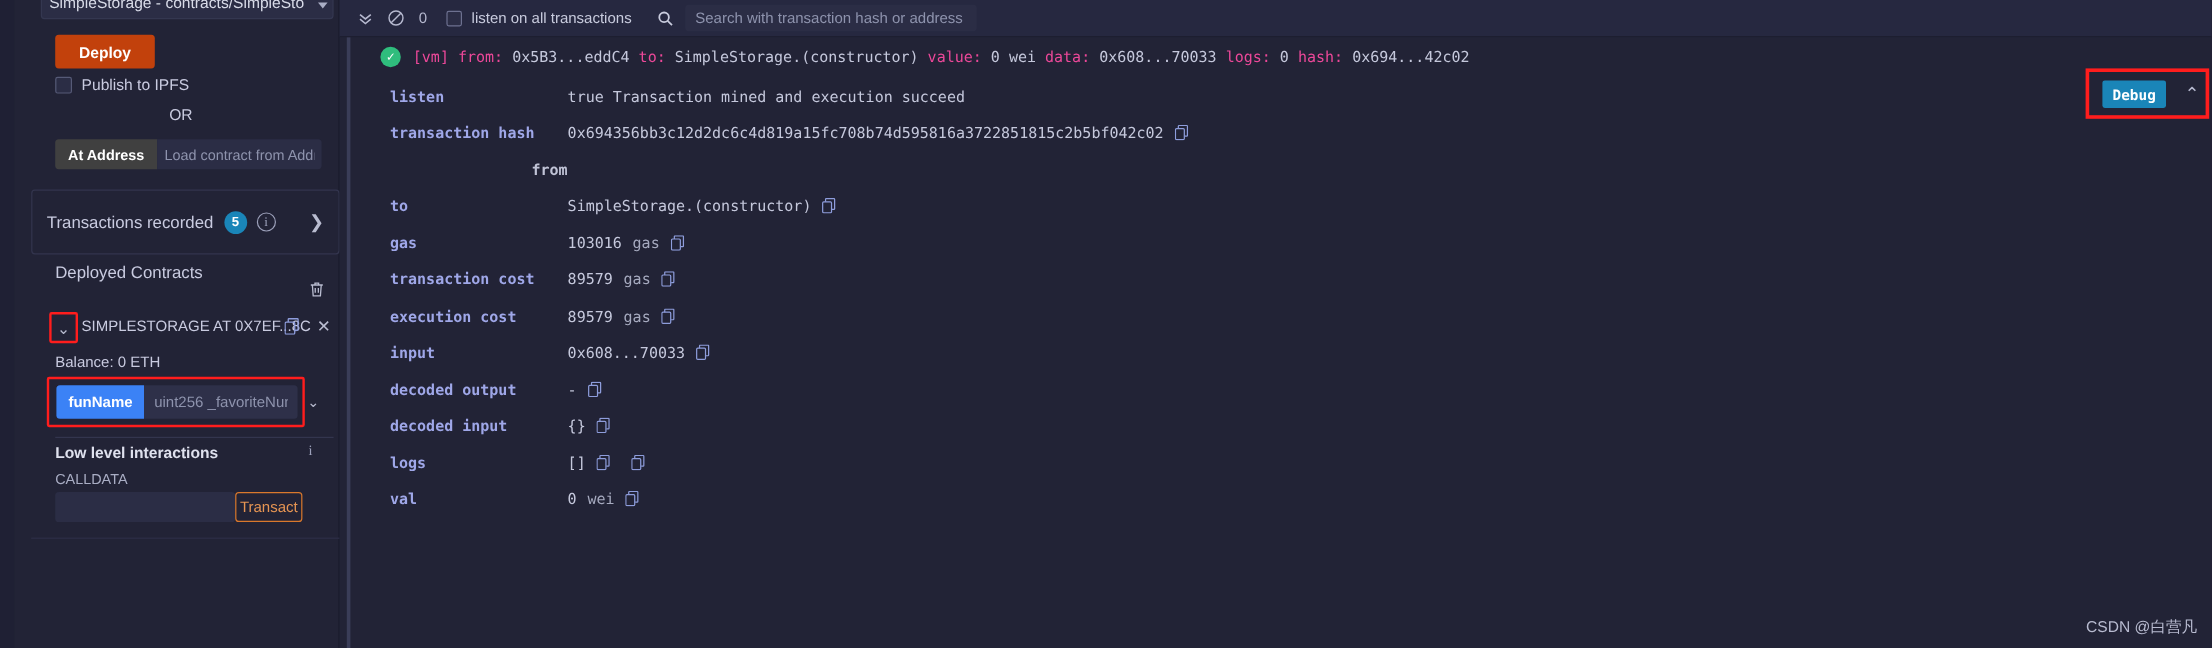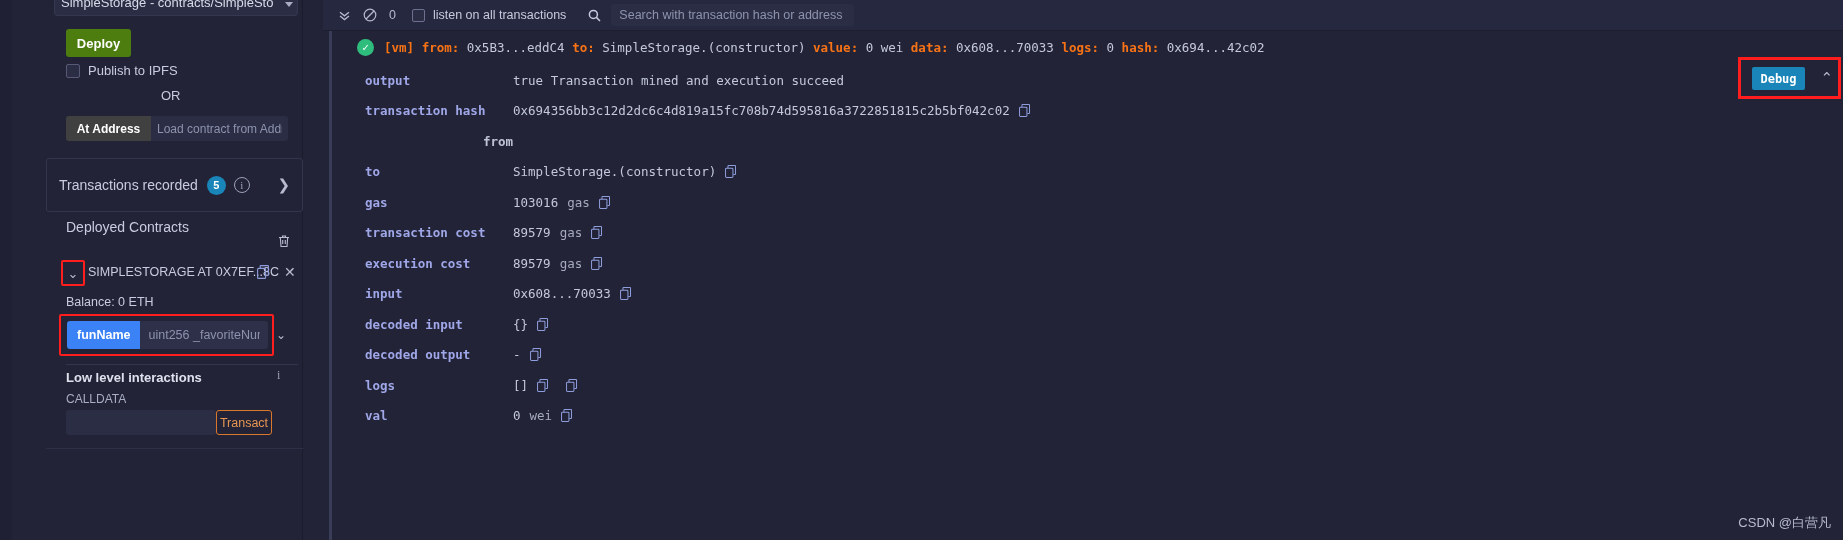"SimpleStorage - contracts/SimpleSto" #app { gap: 20px -> none }
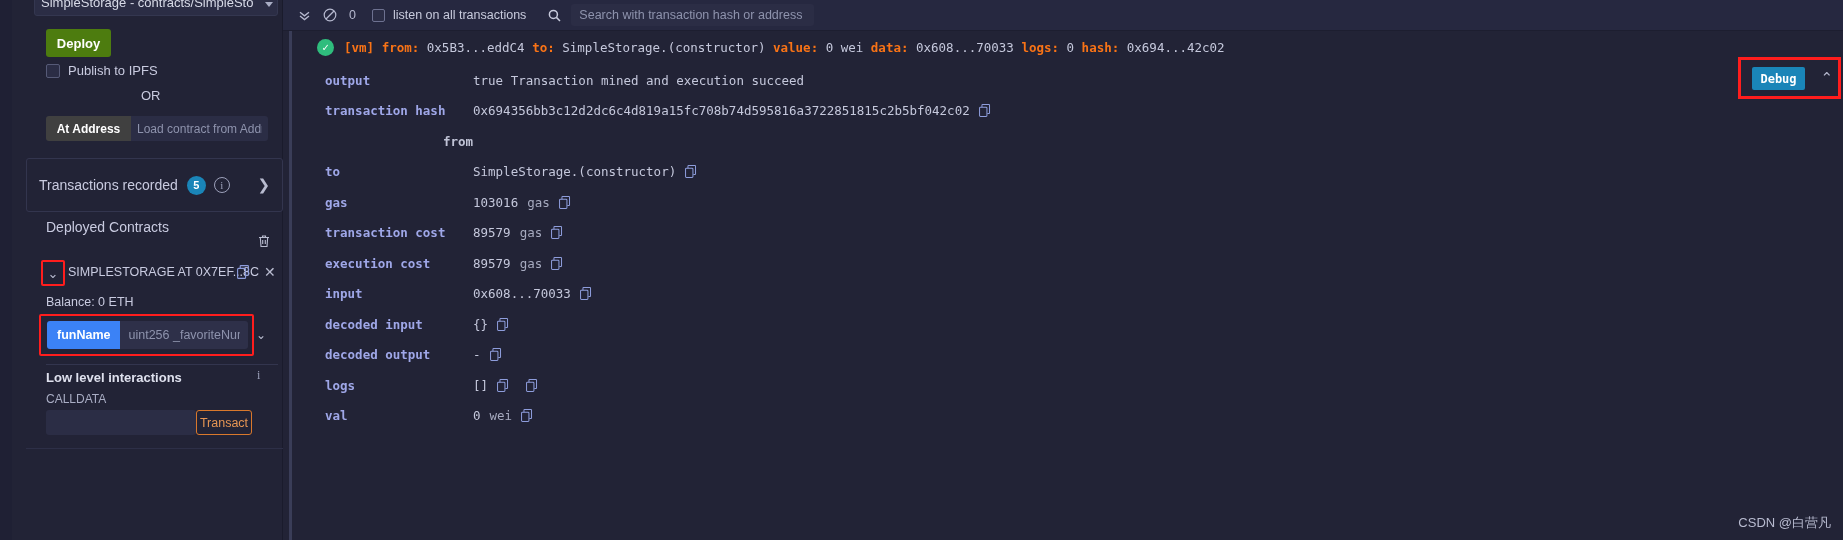"Deploy" .deploy-btn { background: #4d7c0f -> #c2410c; width: 65px -> 83px }
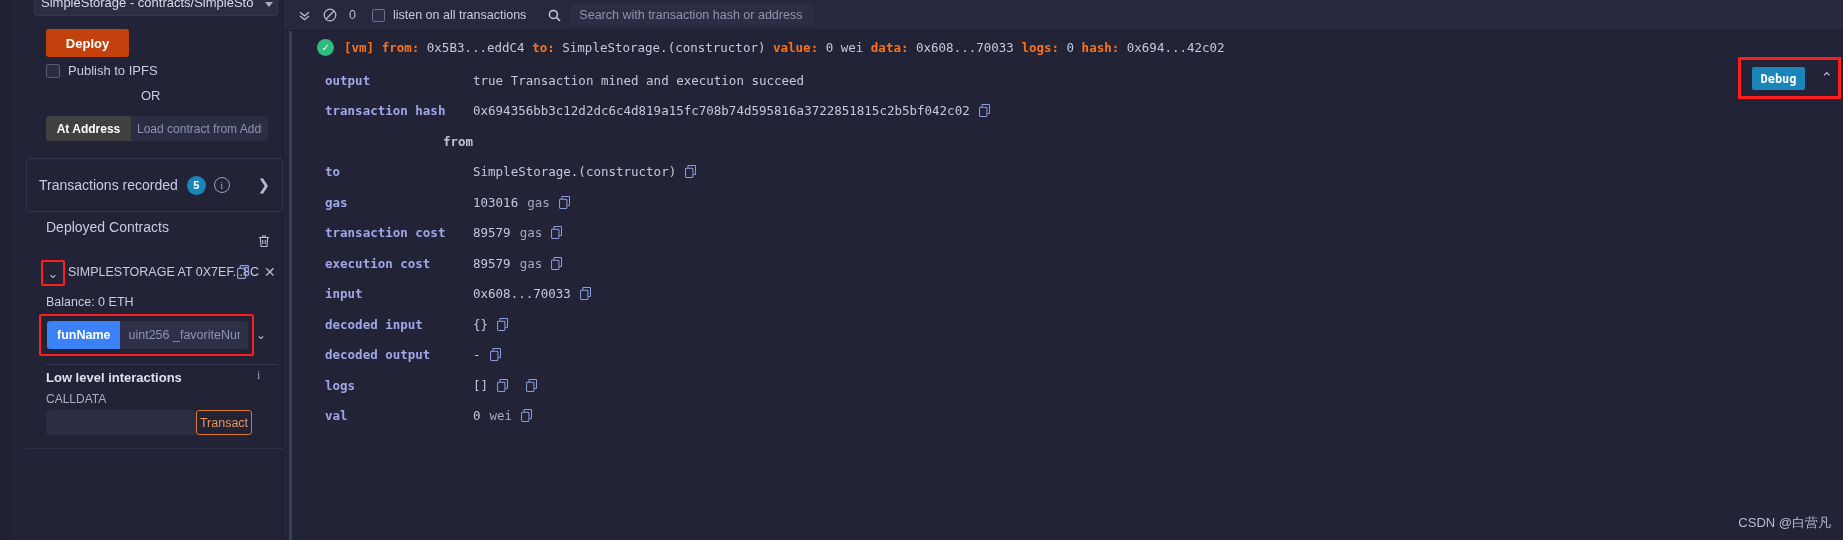"[vm]" .k { color: #f97316 -> #ec4899; font-weight: bold -> normal }
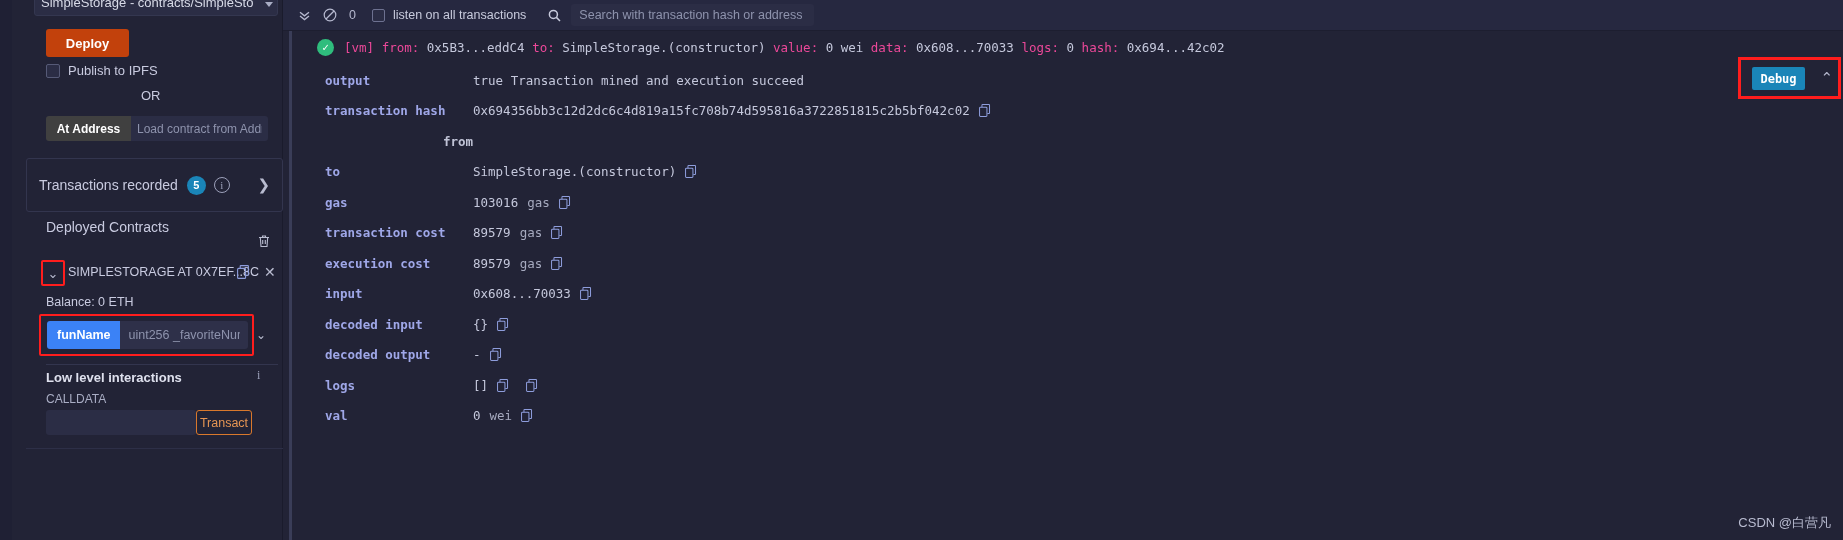"output" div.dlabel { text: output -> listen }
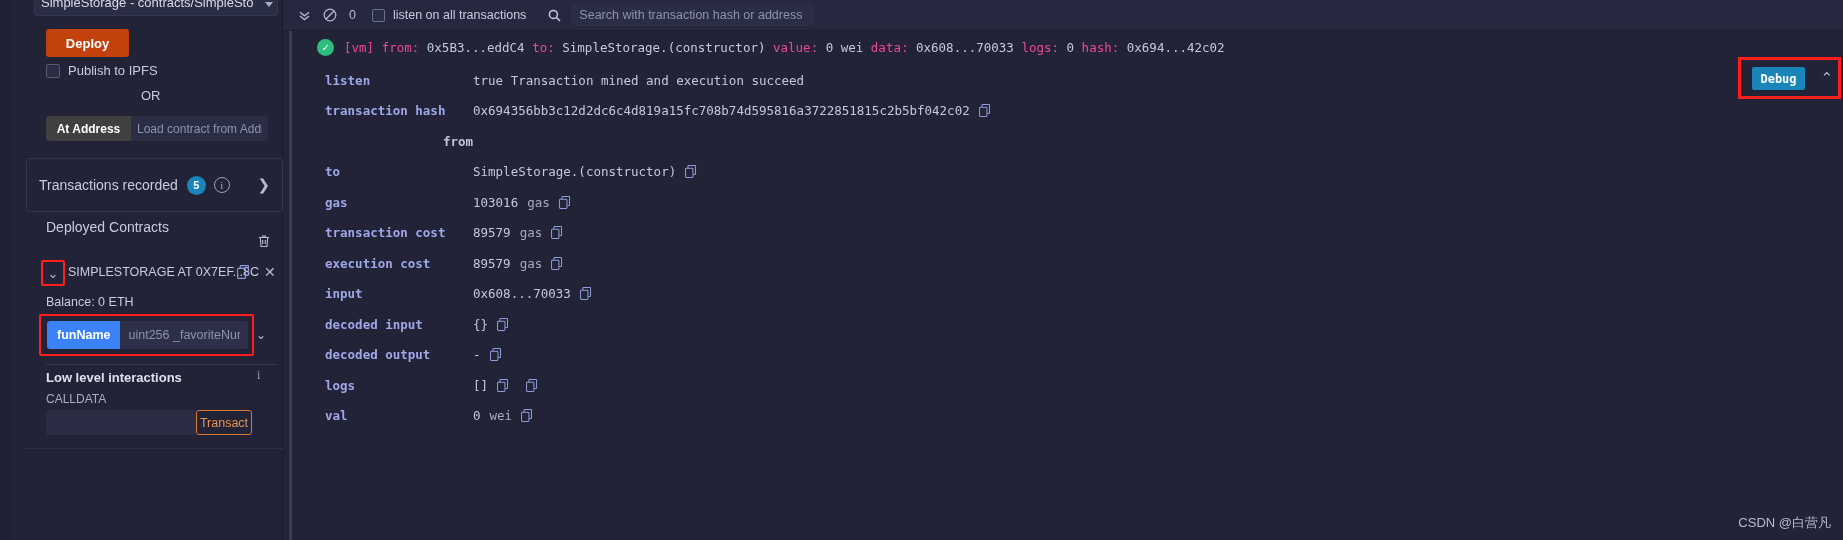"decoded input" div.drow { order: before "decoded output" -> after "decoded output" }
